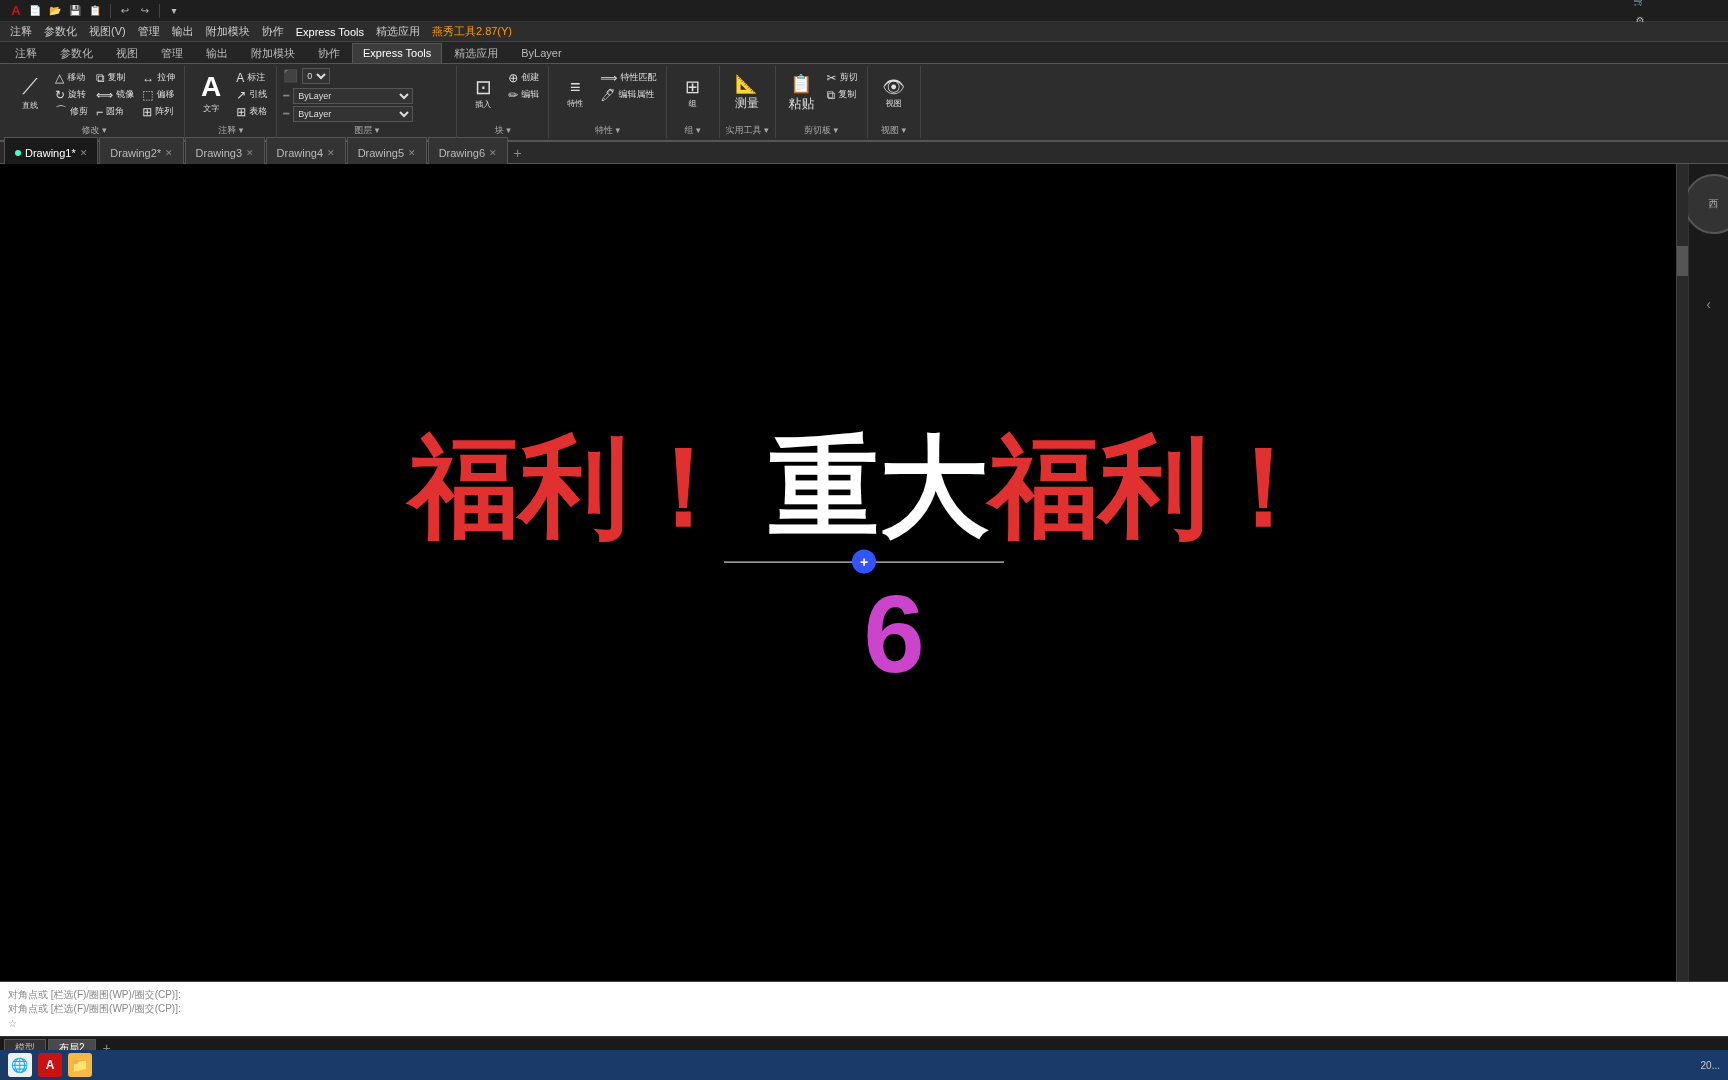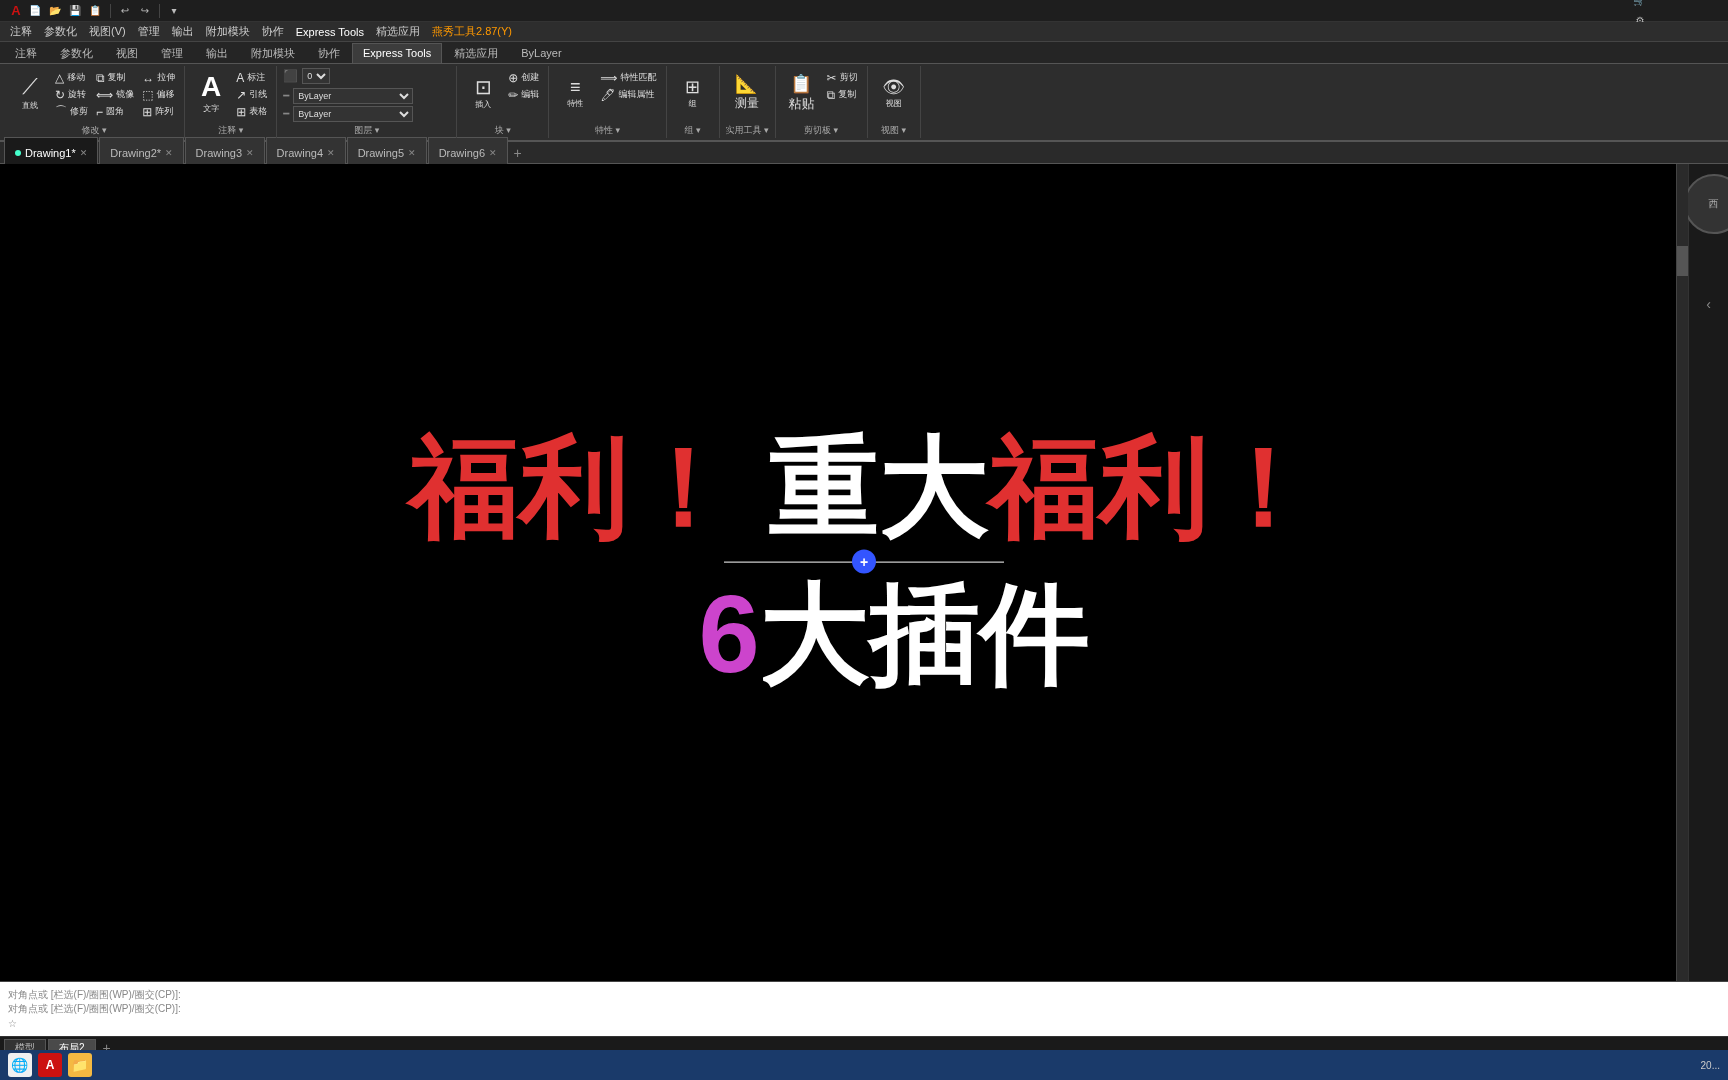"大插件" span.text-white { html: <span>大插件</span> -> none }
